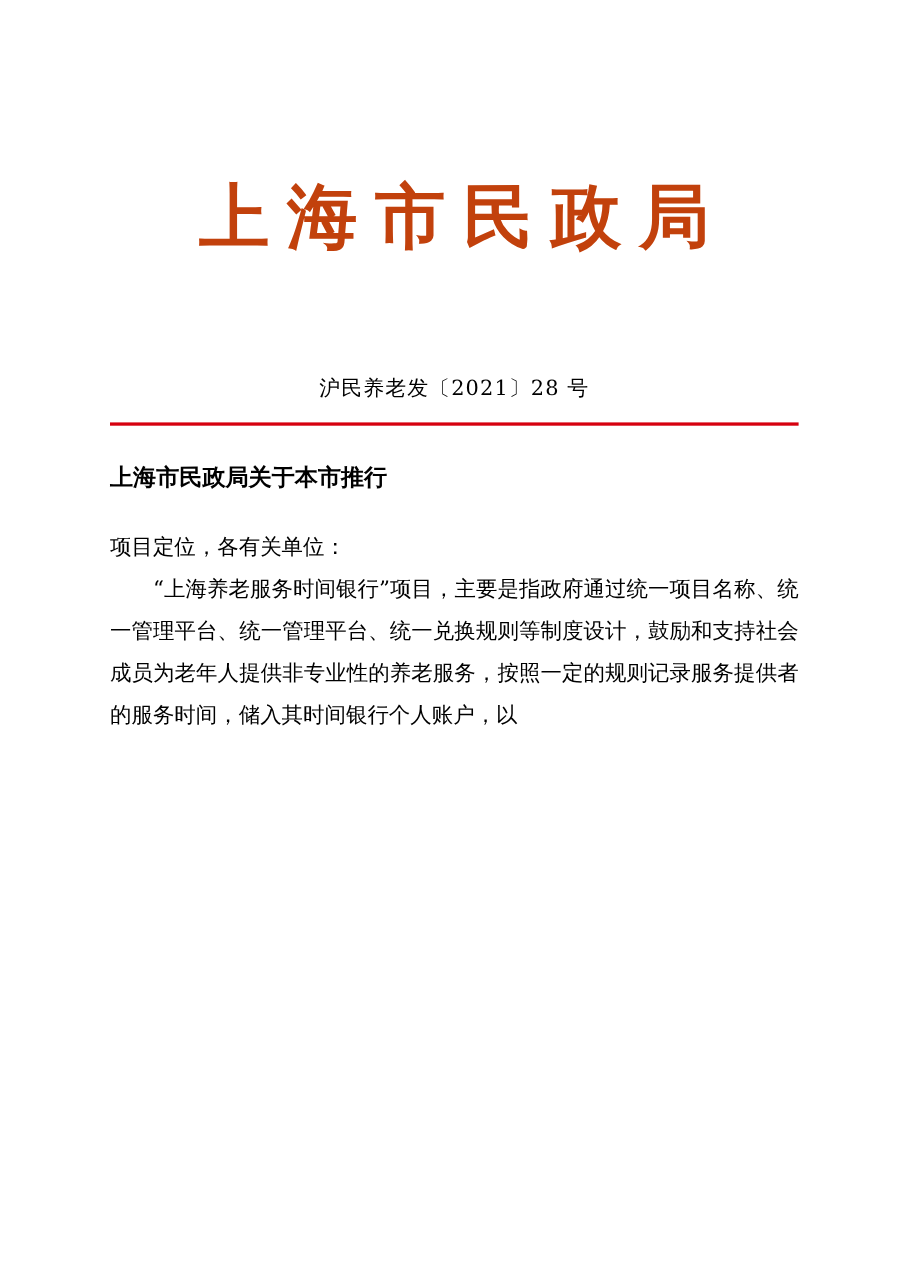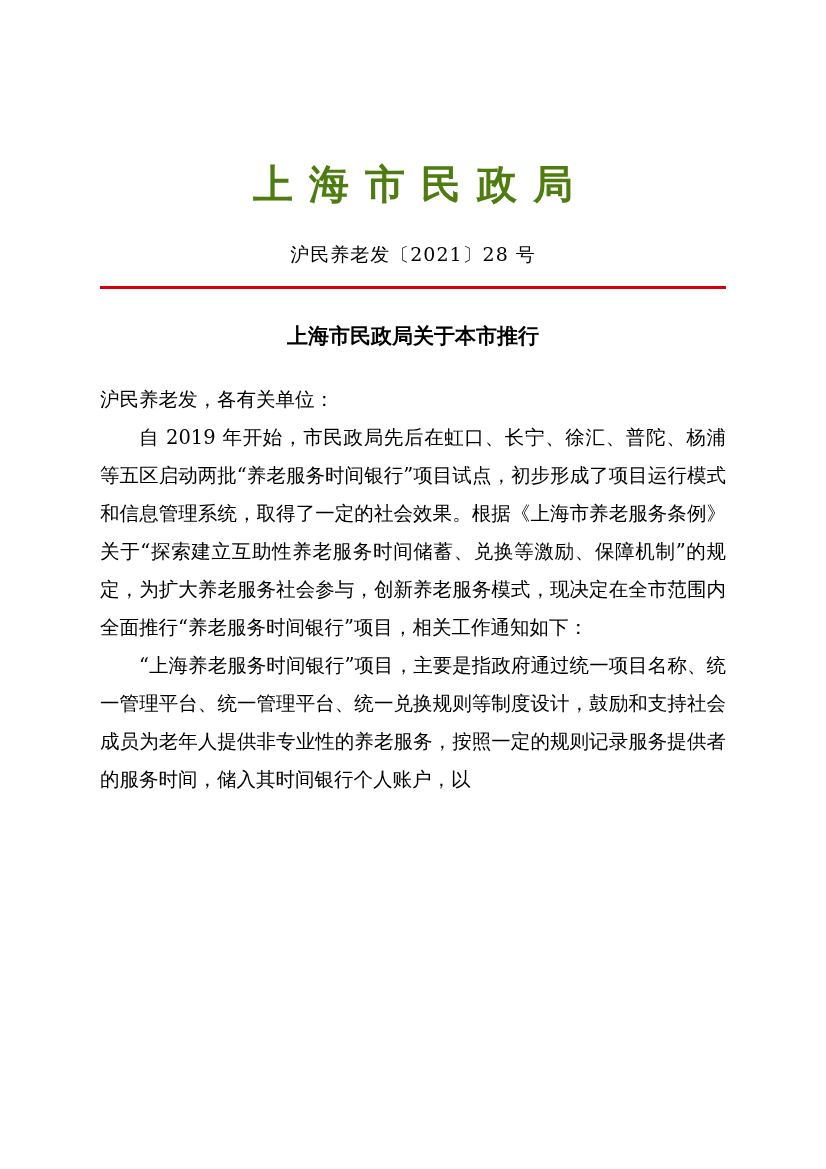"上海市民政局" .masthead { color: #4d7c0f -> #c2410c; font-size: 40px -> 64px }
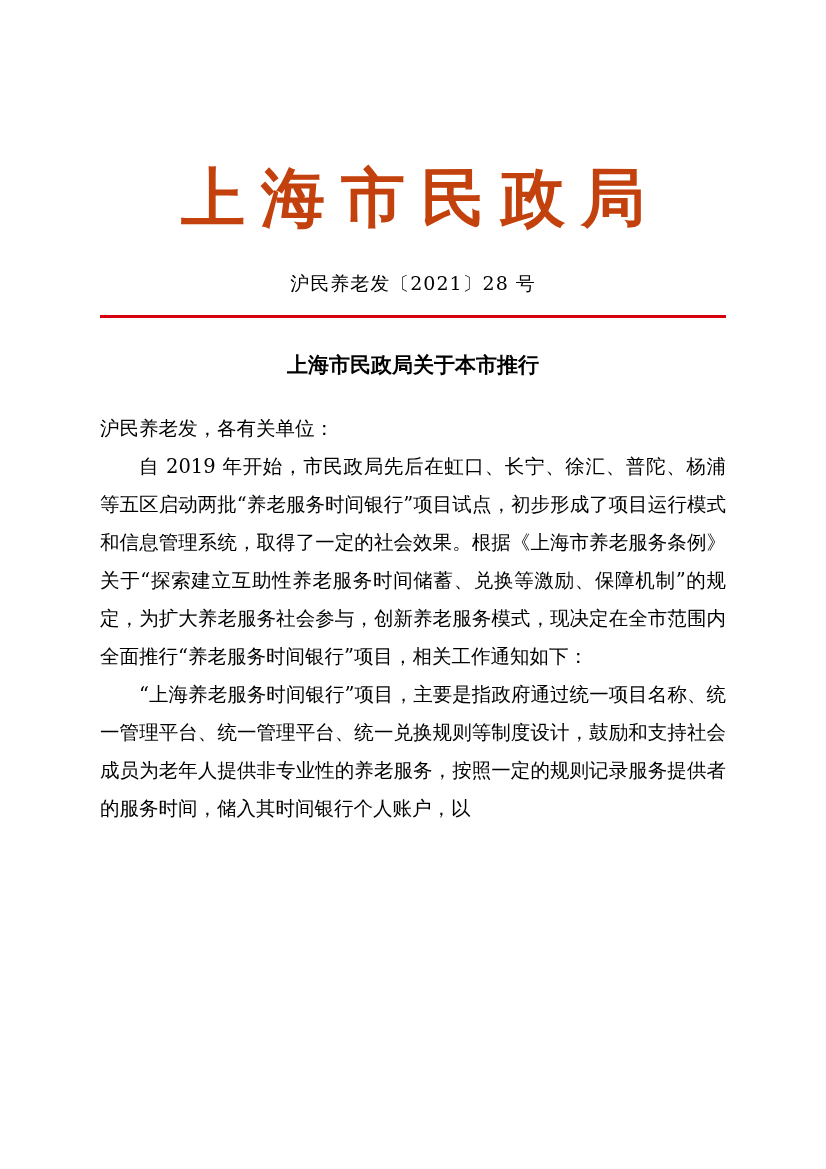"沪民养老发〔2021〕28 号" .doc-number { margin-top: 34px -> 103px }
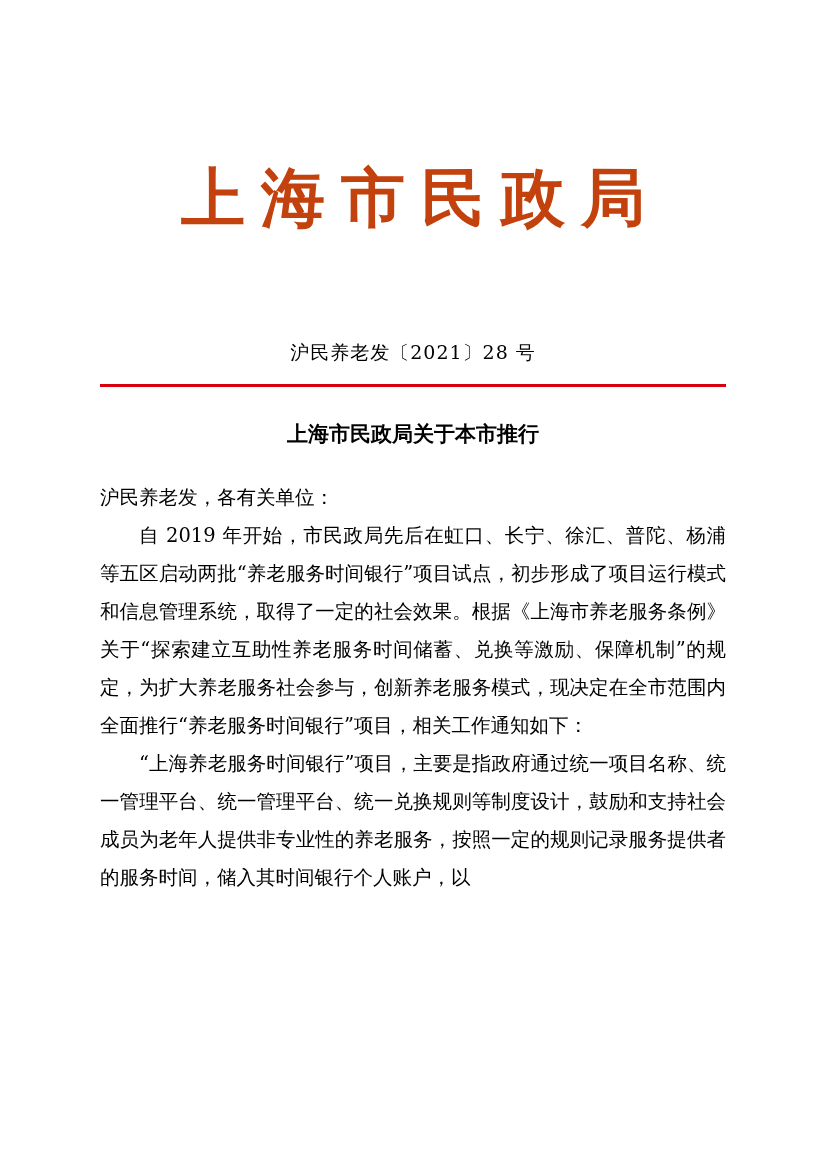"上海市民政局关于本市推行" .title-block { text-align: center -> left }
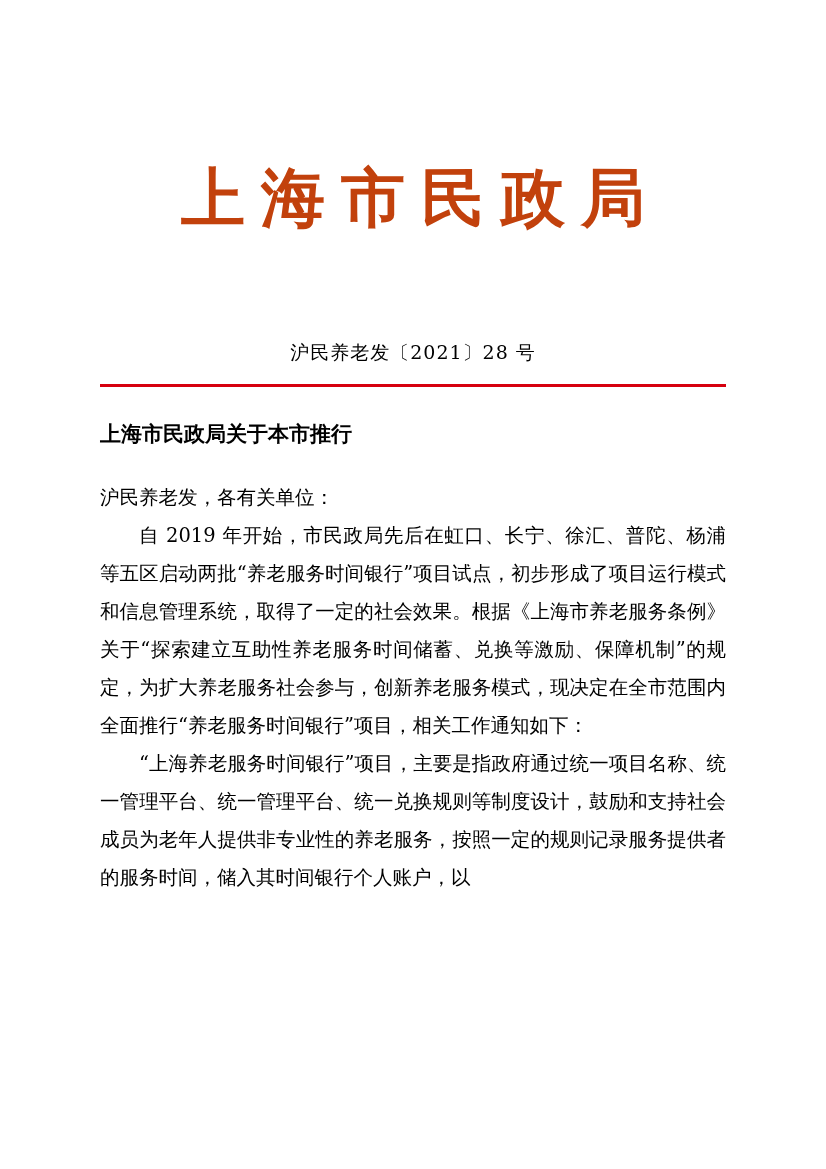"沪民养老发，各有关单位：" p.salutation { text: 沪民养老发 -> 项目定位 }
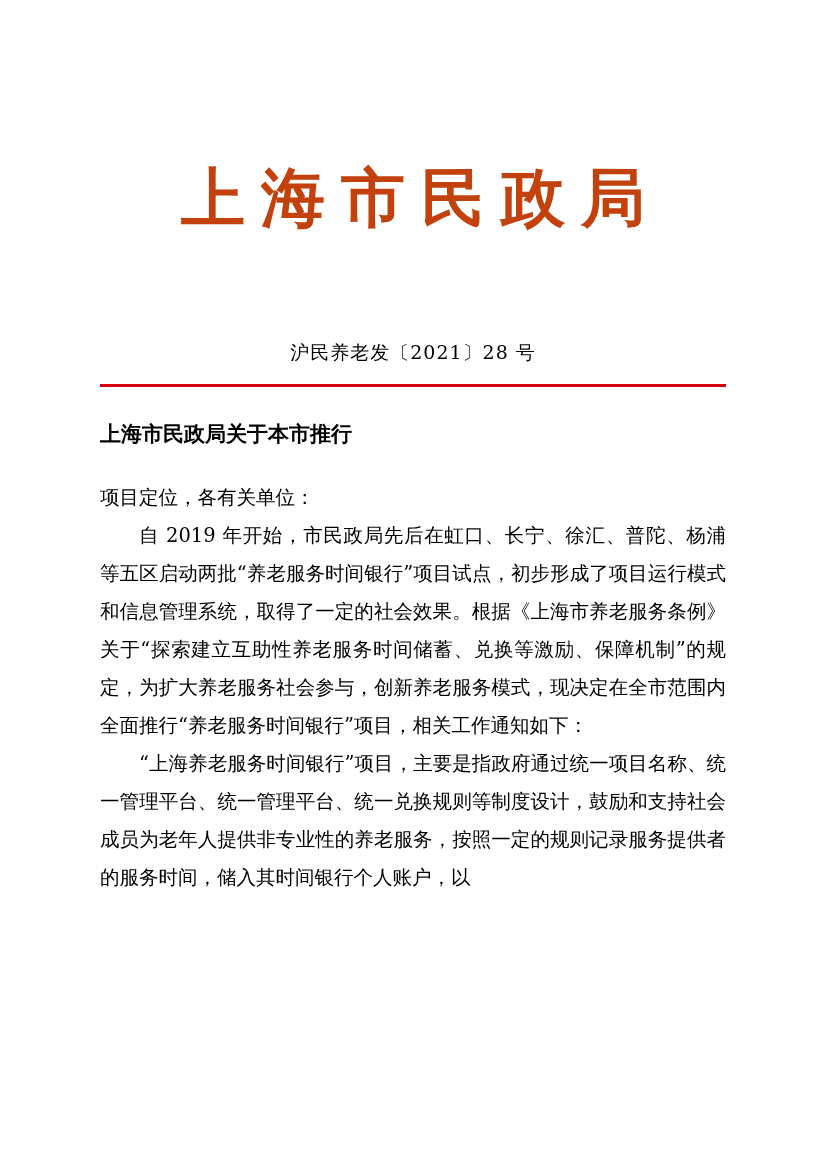"自 2019" p.para { html: <p>自 2019 年开始，市民政局先后在虹口、长宁、徐汇、普陀、杨浦等五区启动两批“养老服务时间银行”项目试点，初步形成了项目运行模式和信息管理系统，取得了一定的社会效果。根据《上海市养老服务条例》关于“探索建立互助性养老服务时间储蓄、兑换等激励、保障机制”的规定，为扩大养老服务社会参与，创新养老服务模式，现决定在全市范围内全面推行“养老服务时间银行”项目，相关工作通知如下：</p> -> none }
